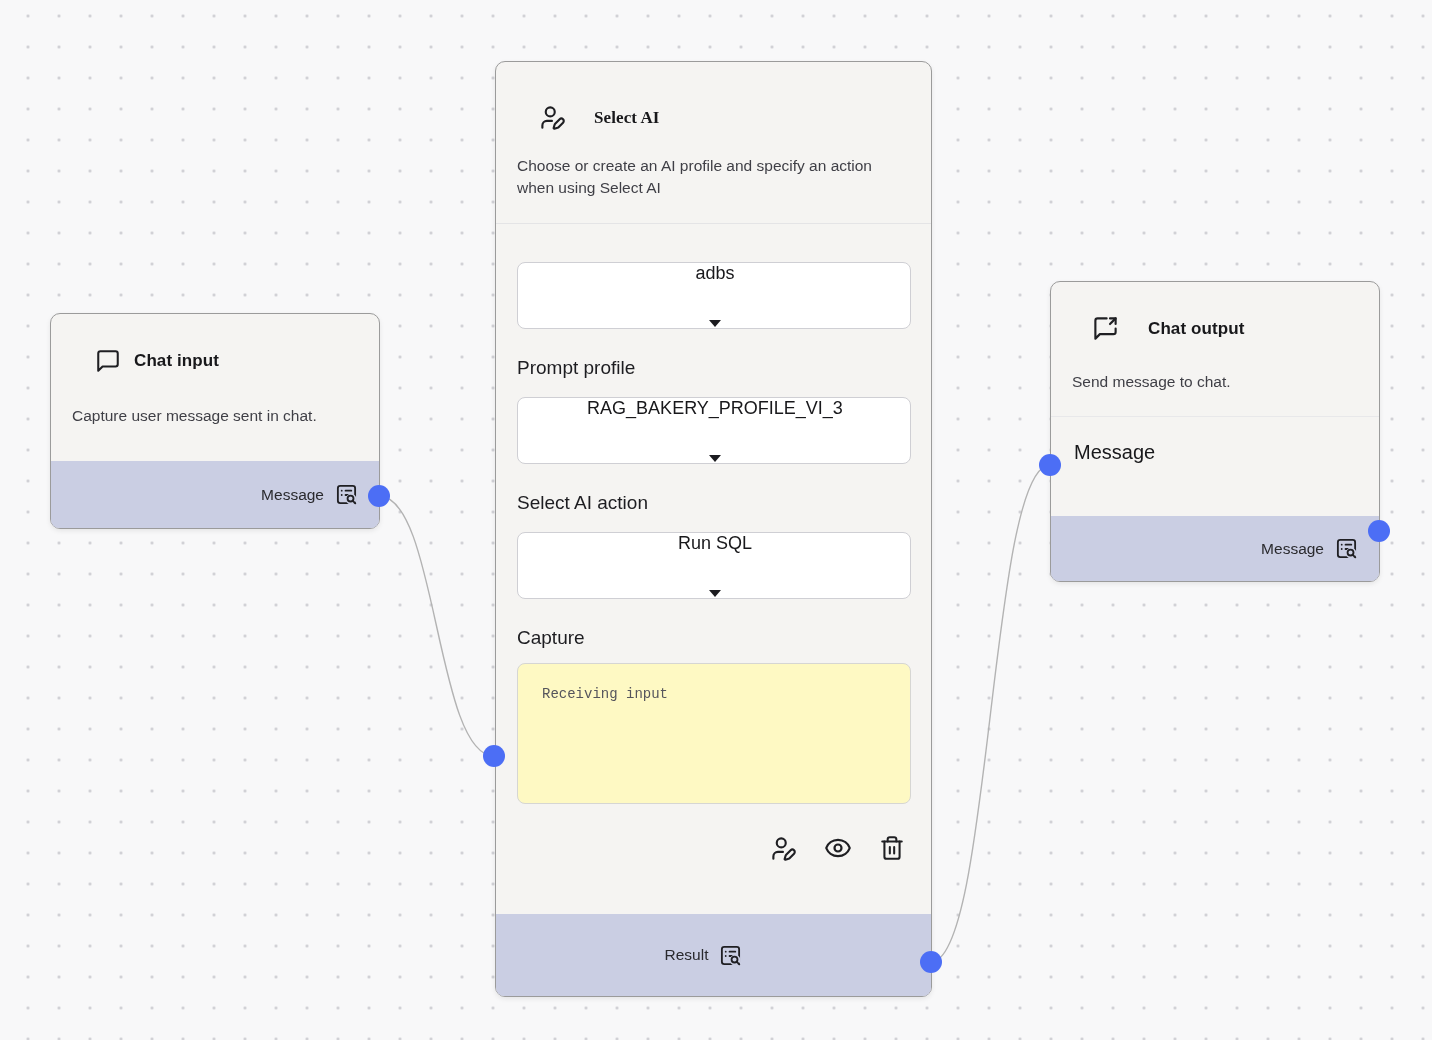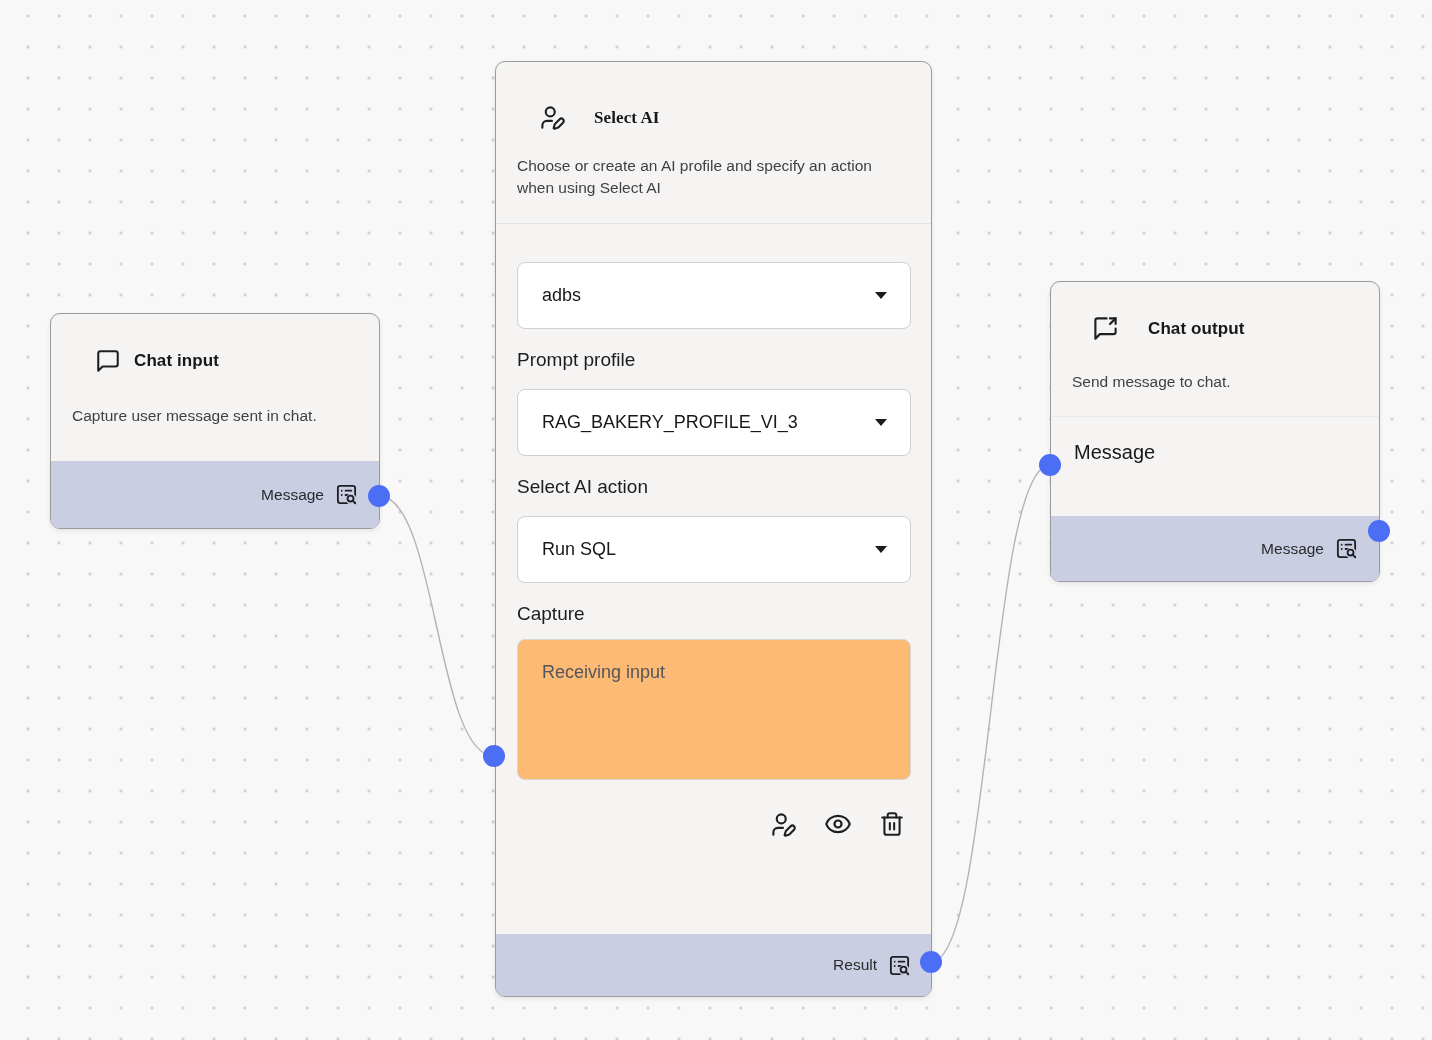"adbs" .sai-body .select-box { flex-direction: none -> column; margin-bottom: 18px -> 26px }
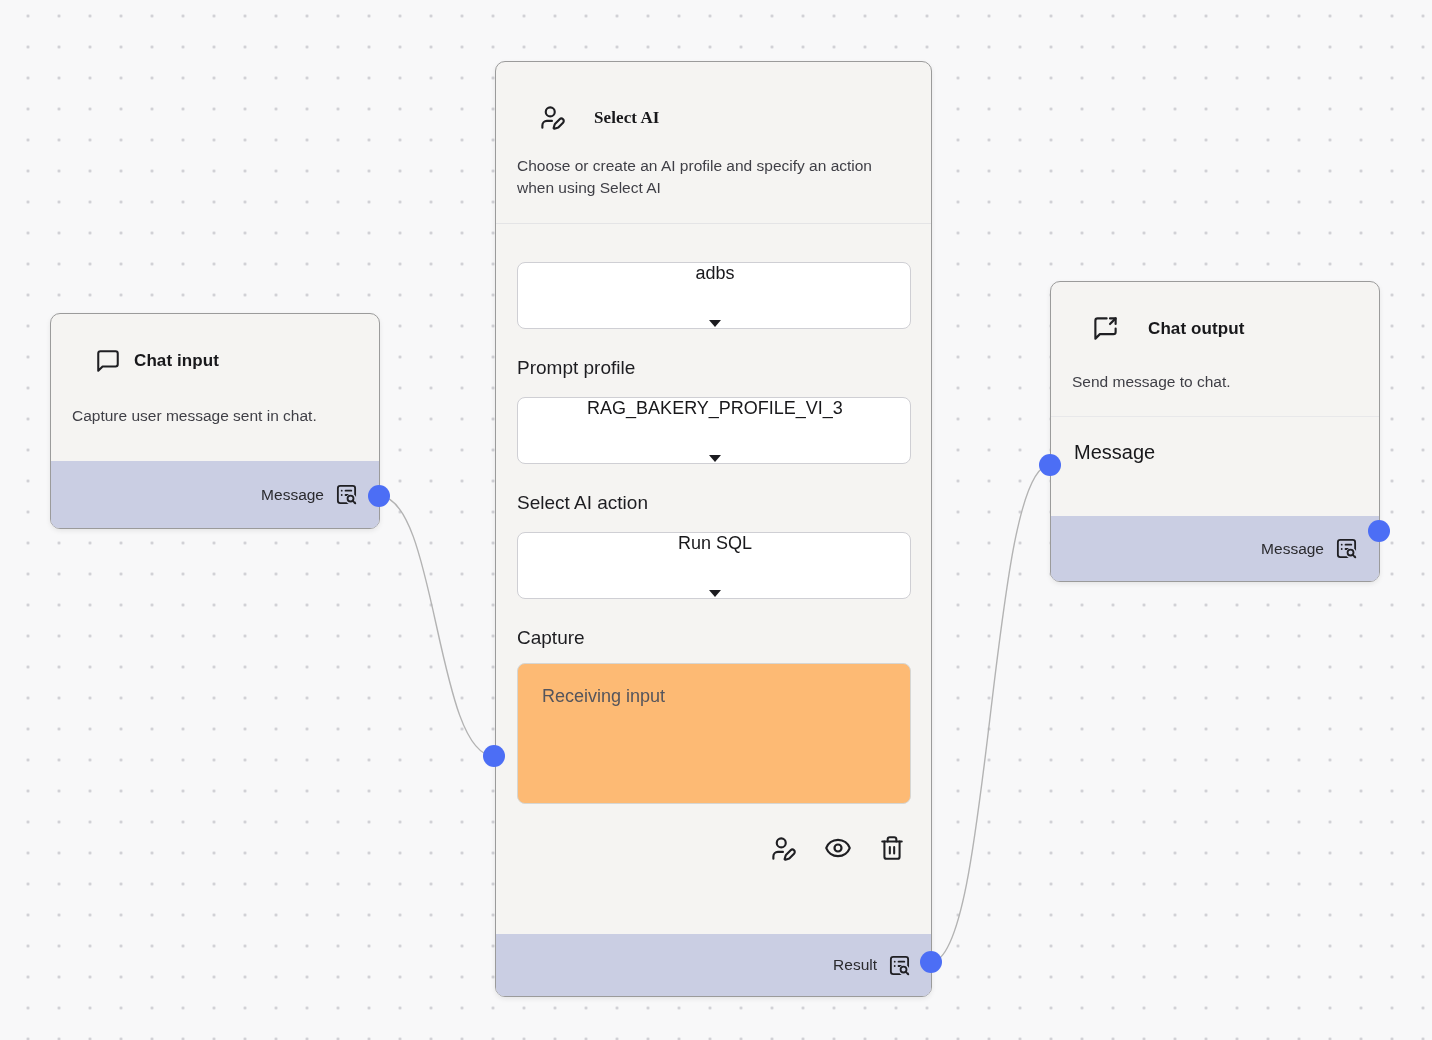"Receiving input" .prompt-box { background: #fdba74 -> #fef9c3; font-family: Liberation Sans, sans-serif -> Liberation Mono, monospace; font-size: 18px -> 14px }
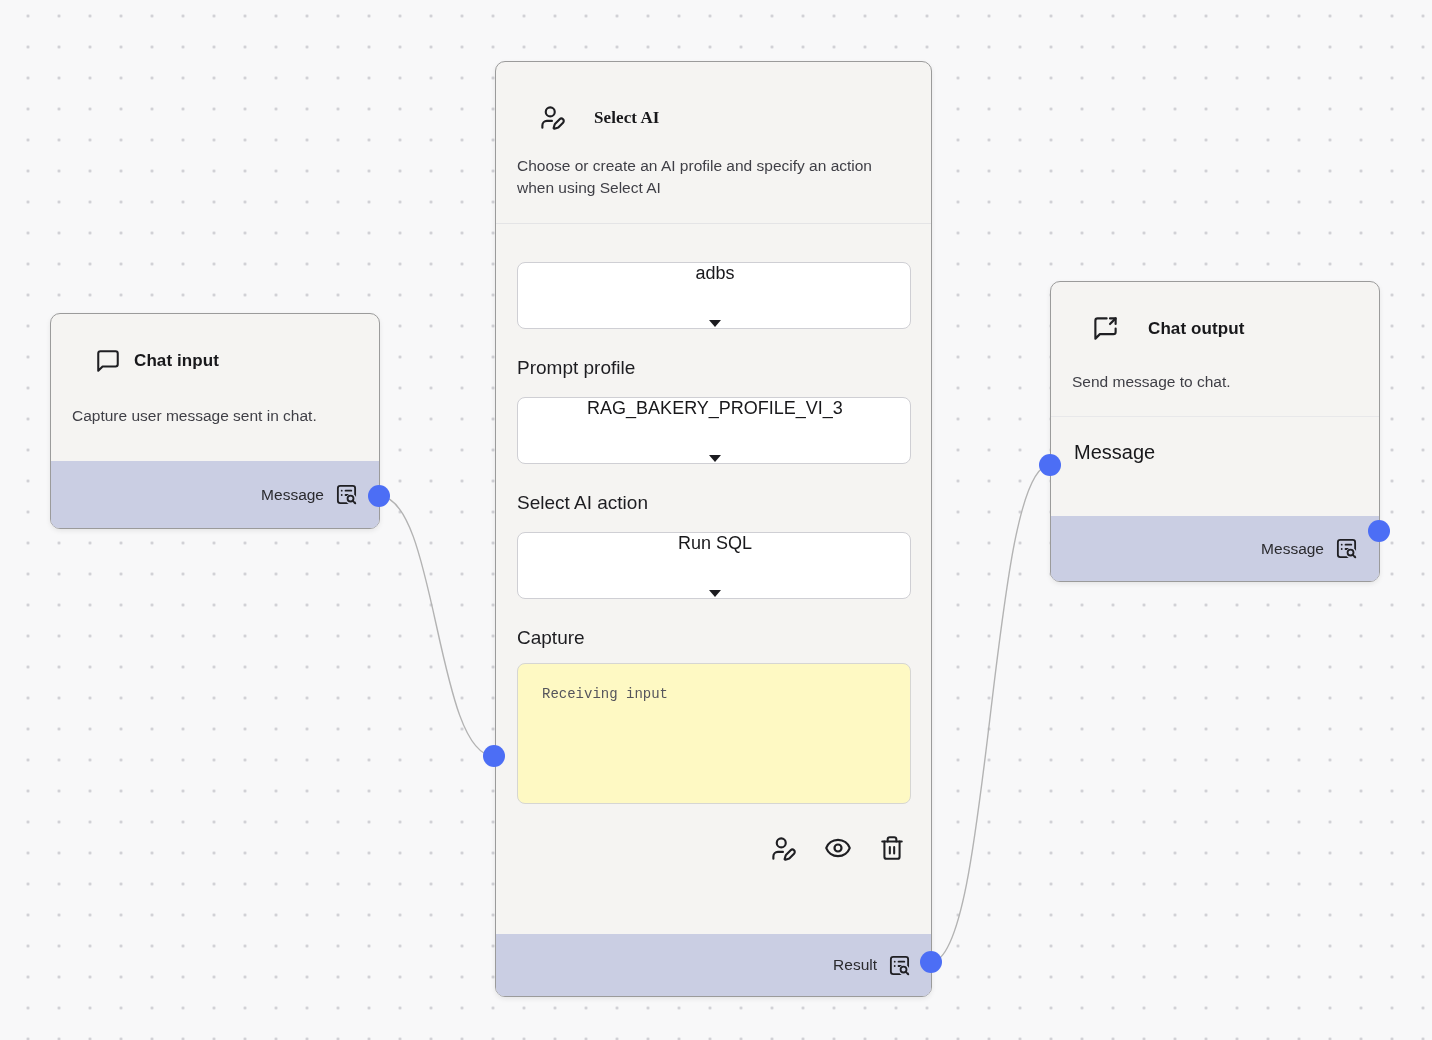"Result" #node-select-ai .footer { height: 62px -> 82px; justify-content: none -> center }
